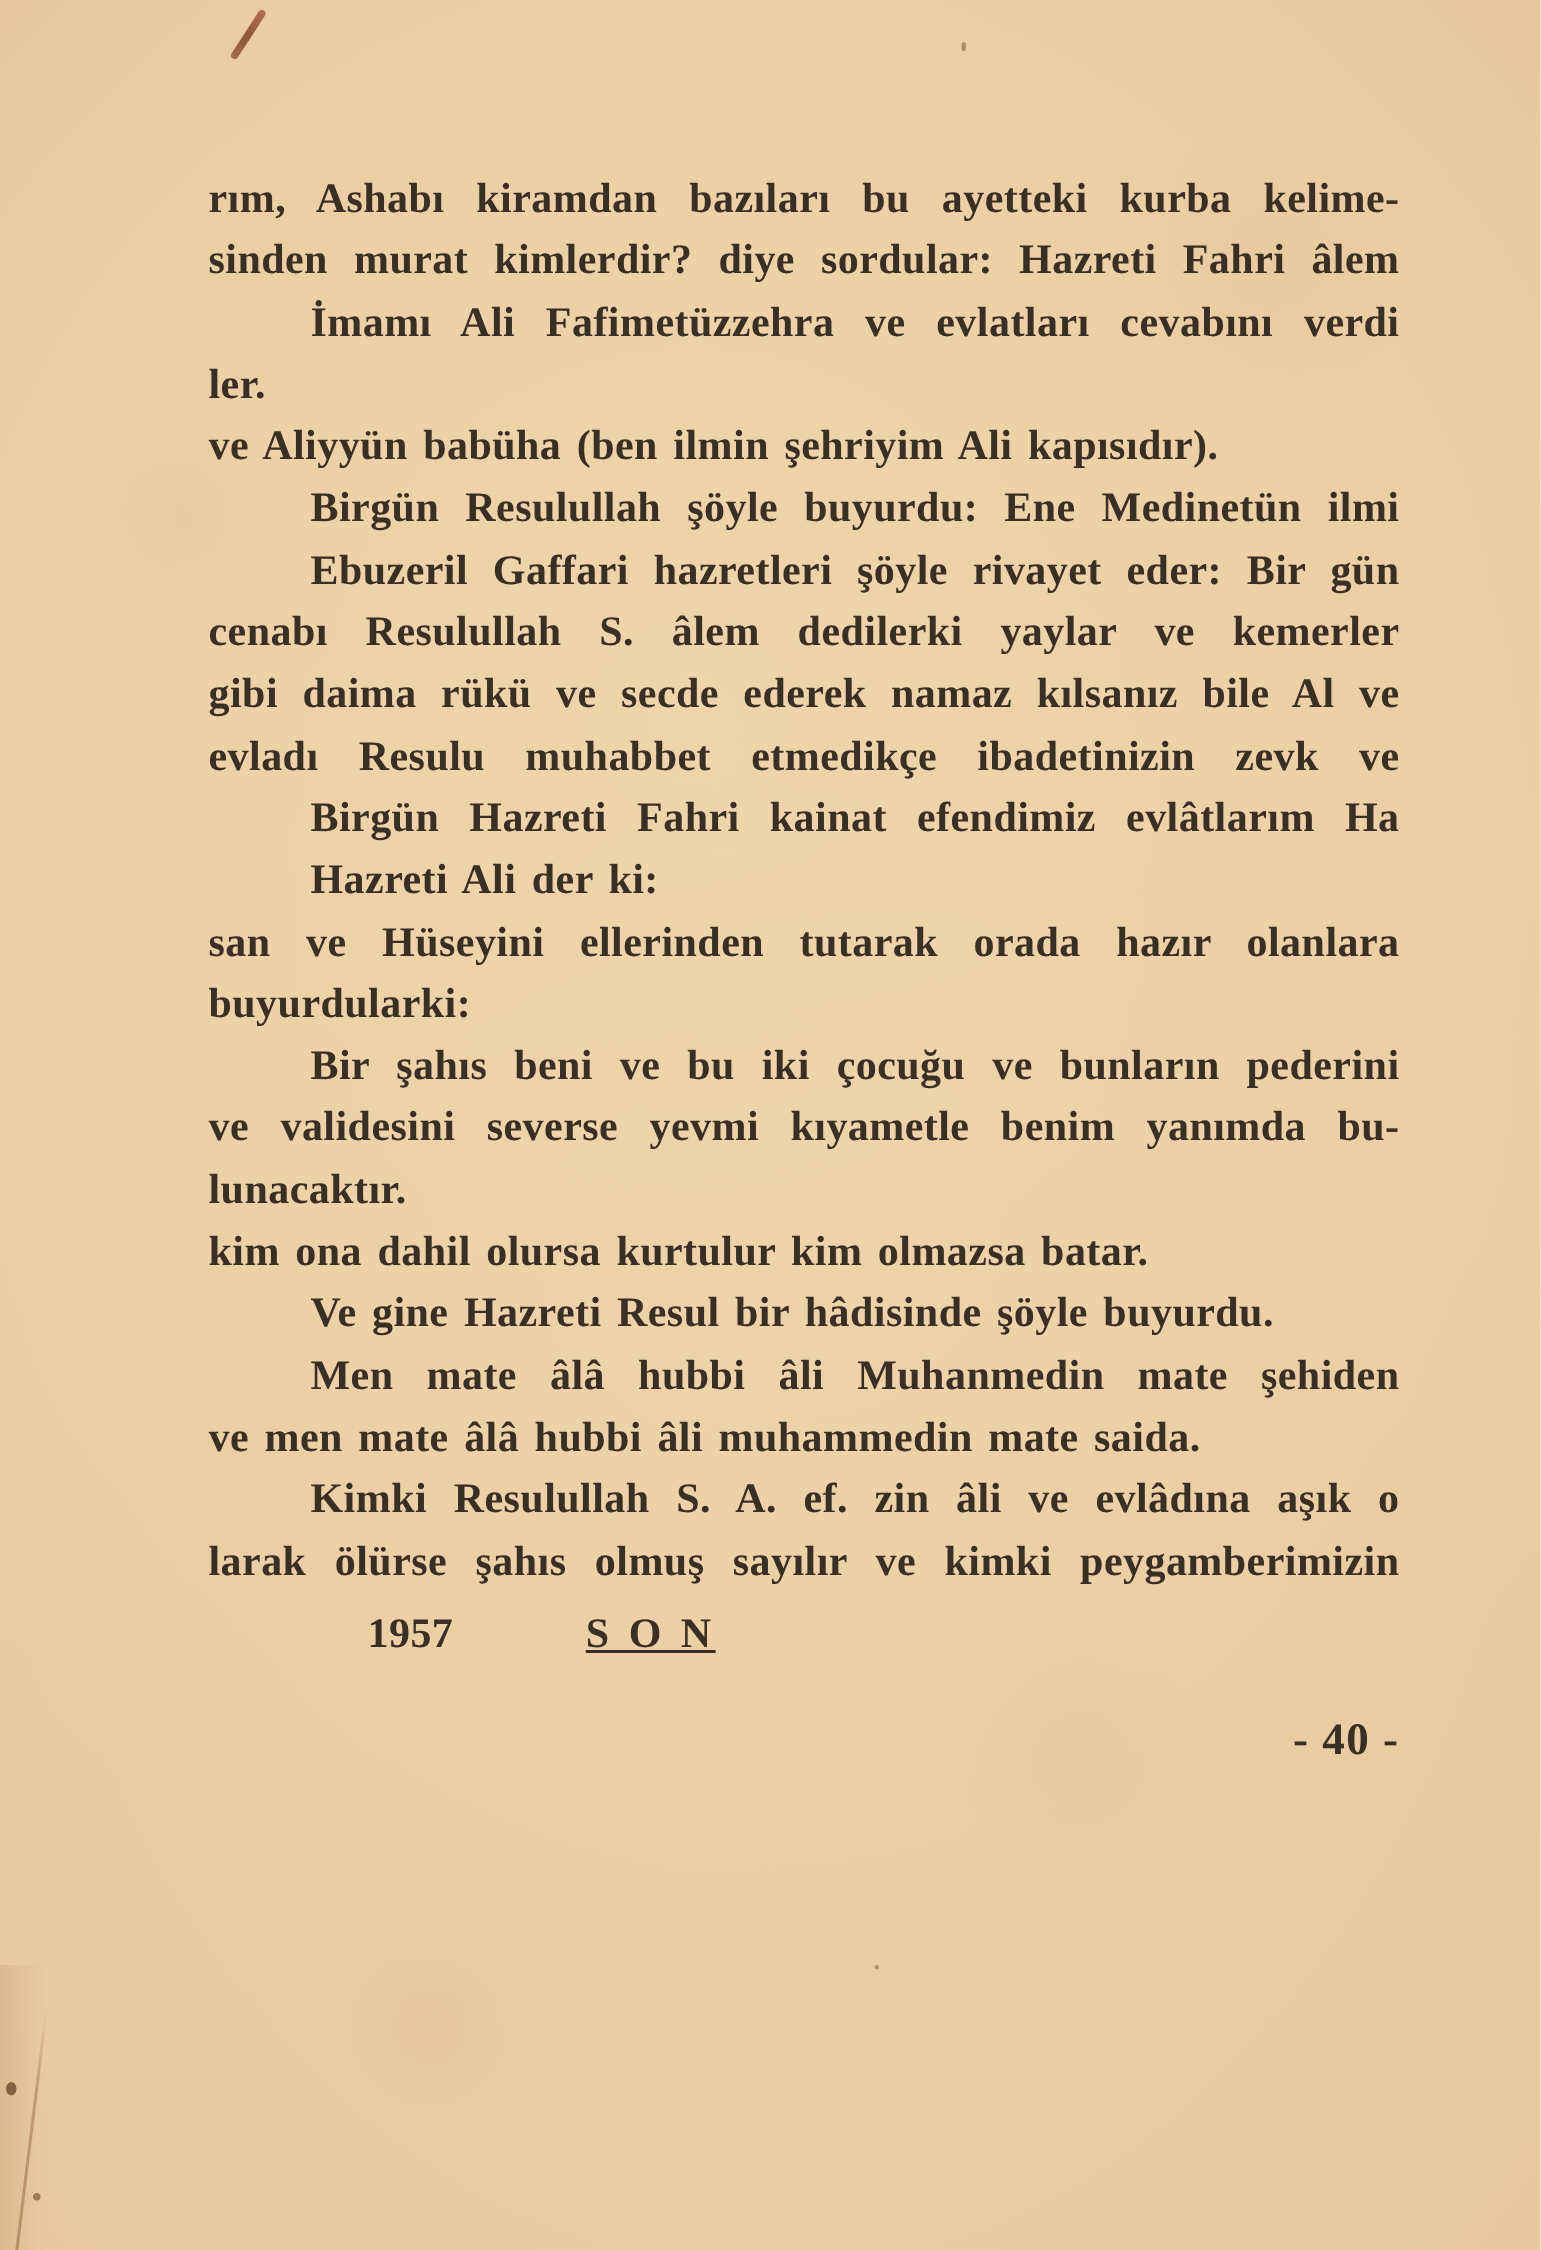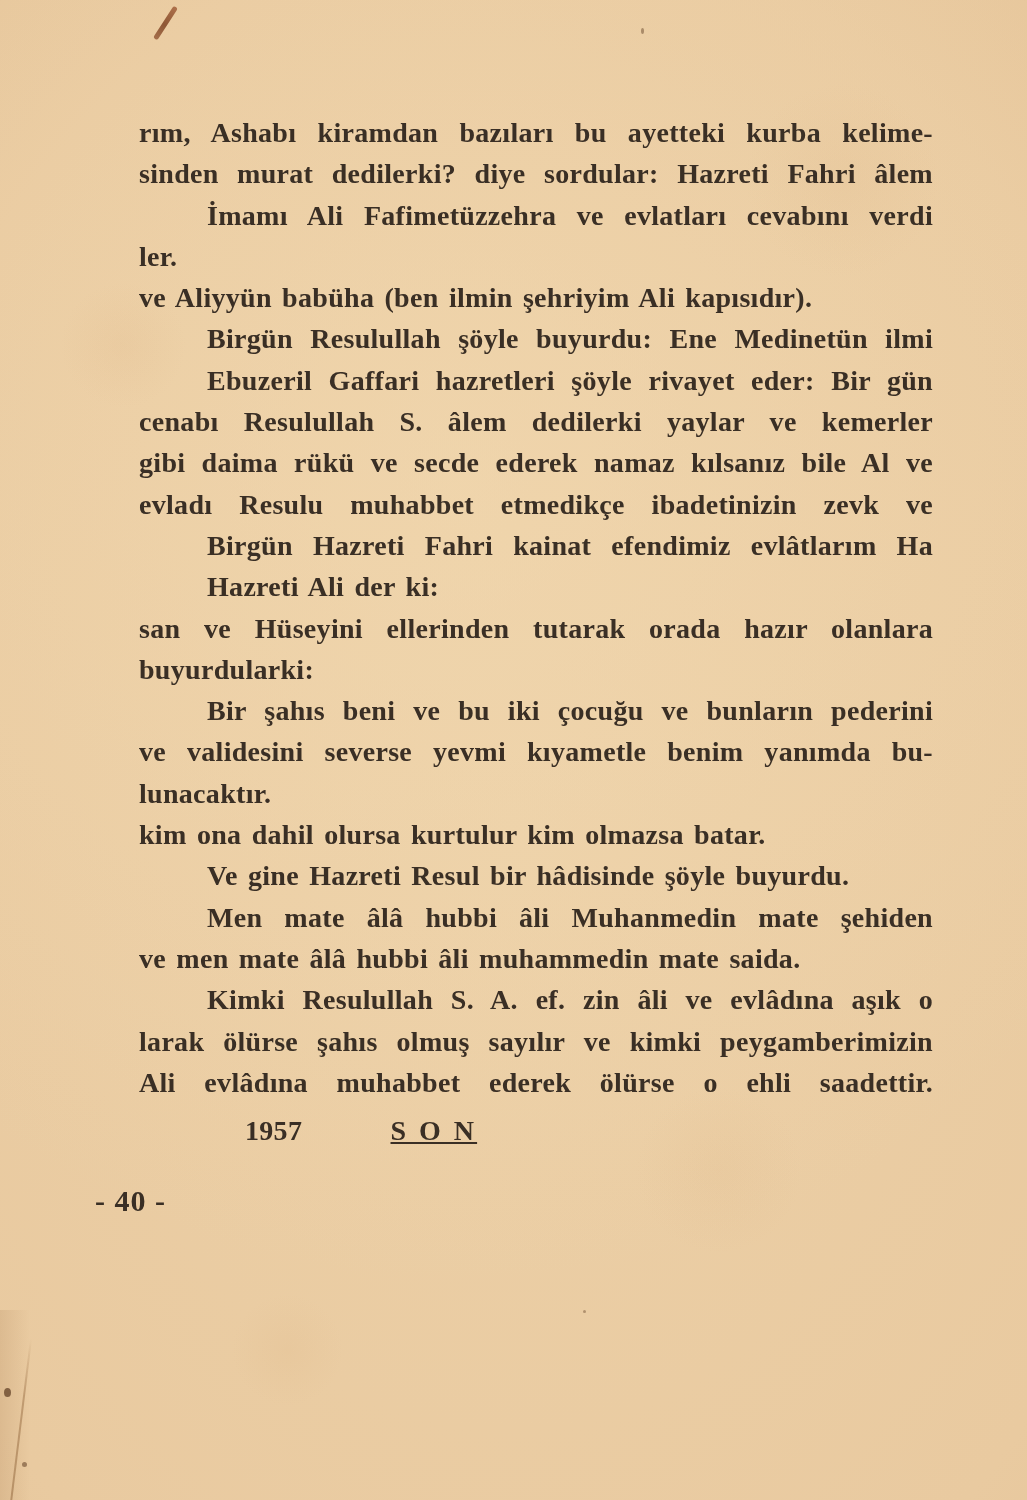"sinden murat dedilerki? diye sordular:" div.line { text: dedilerki -> kimlerdir }
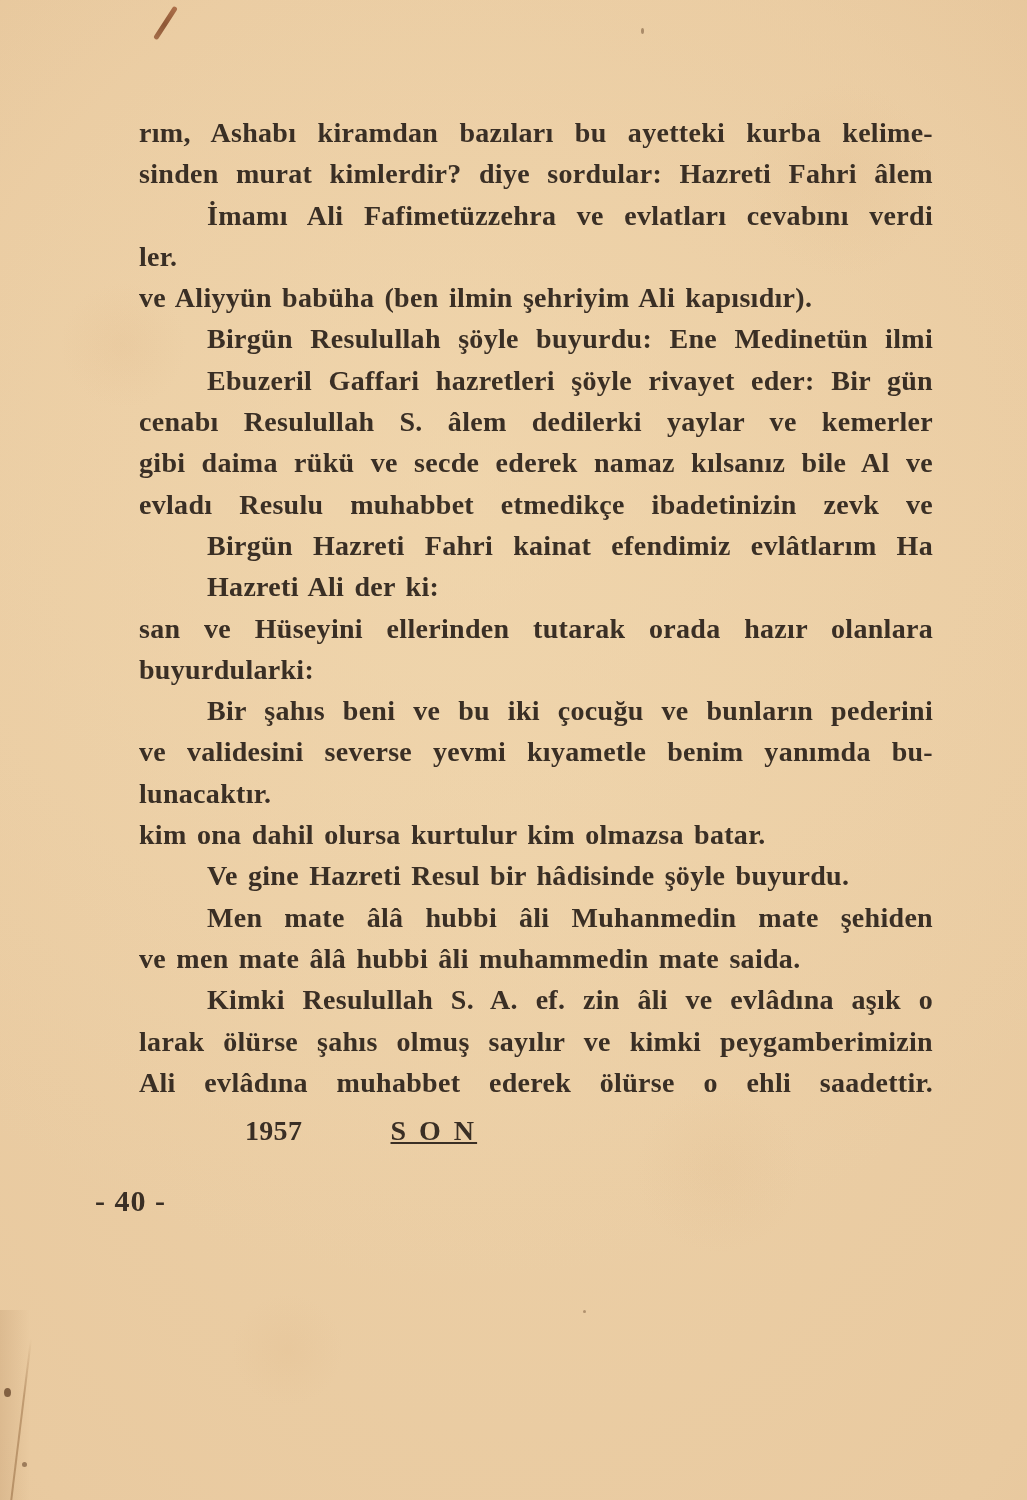"Ali evlâdına muhabbet ederek ölürse" div.line { html: <div>Ali evlâdına muhabbet ederek ölürse o ehli saadettir.</div> -> none }
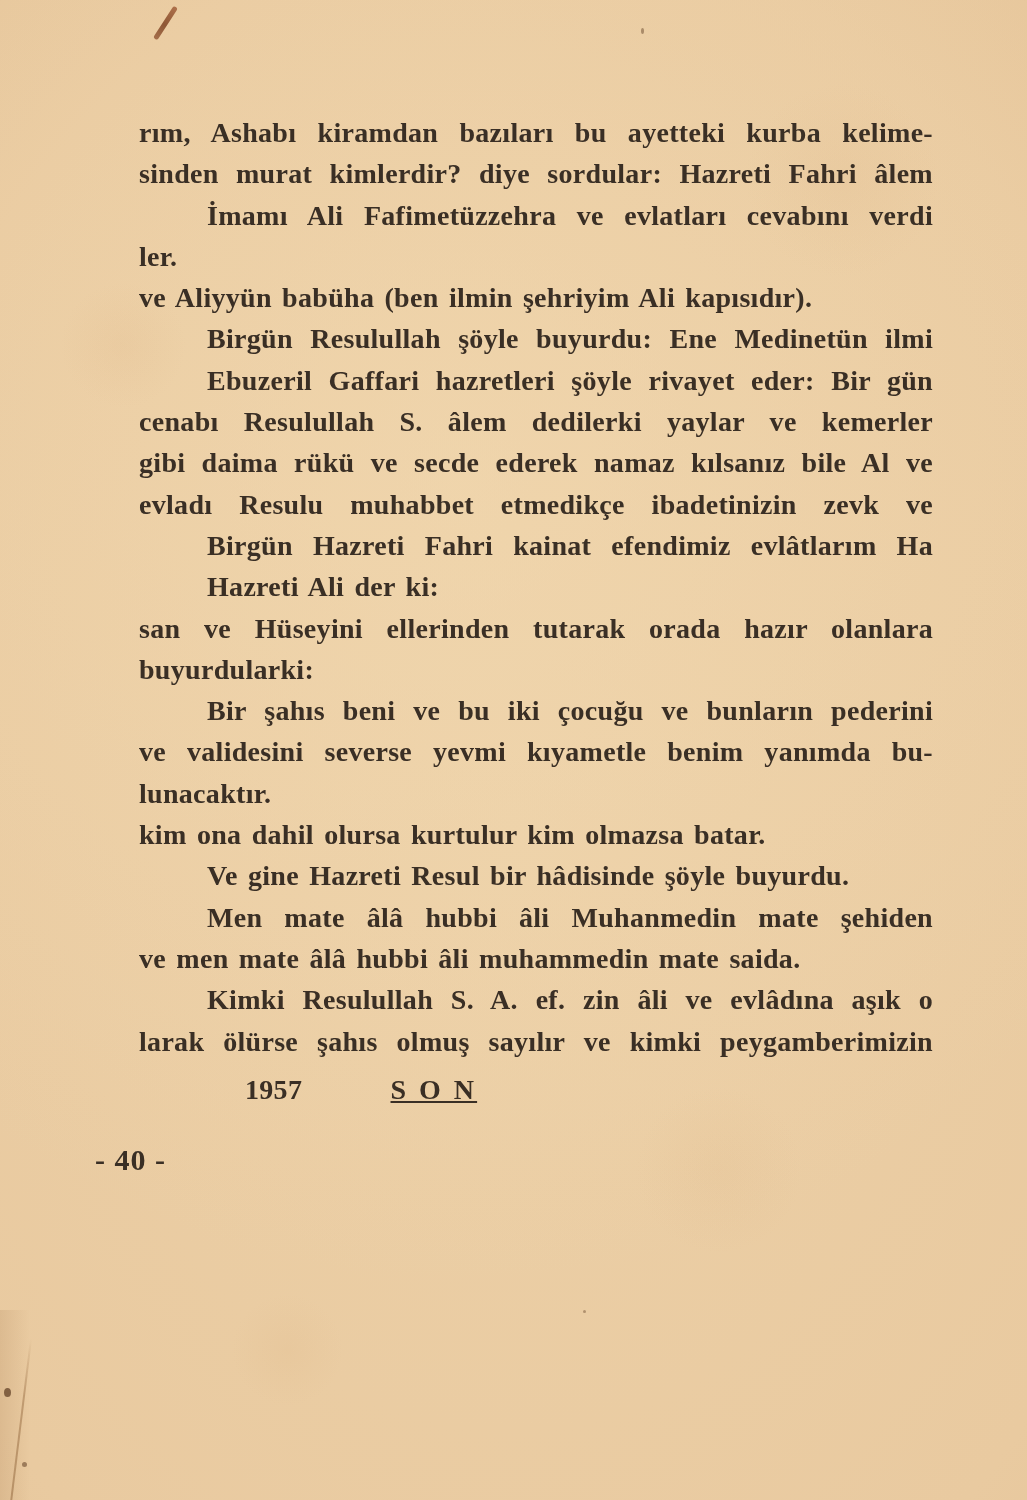"- 40 -" .page-number { text-align: left -> right }
